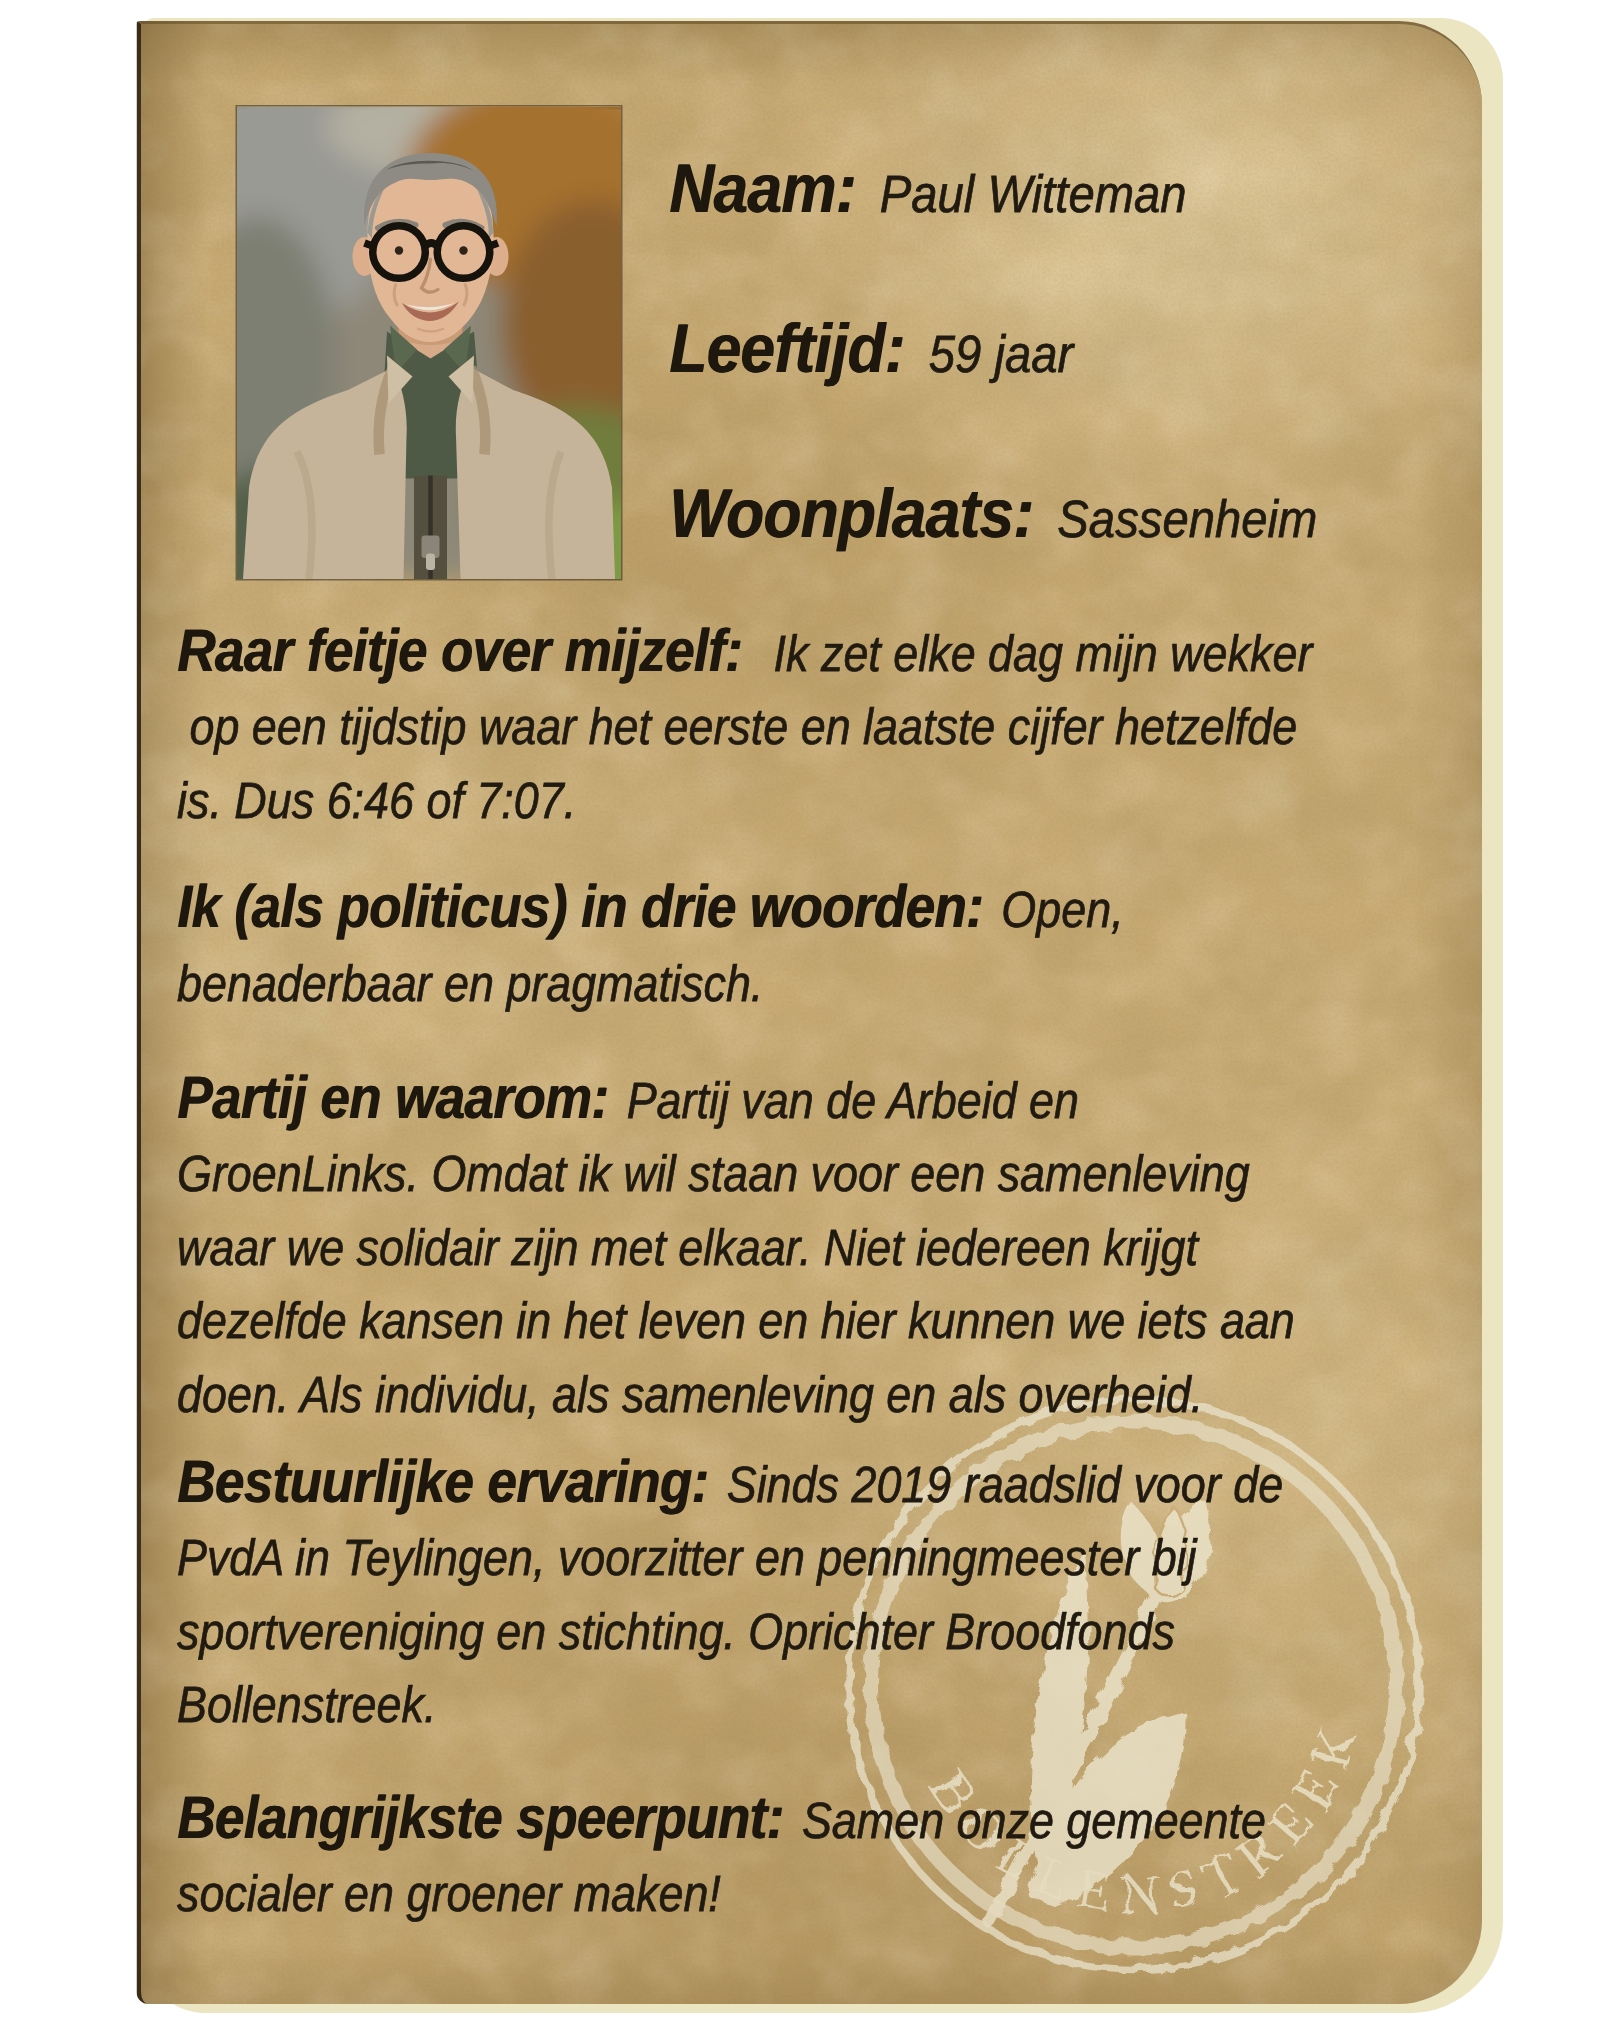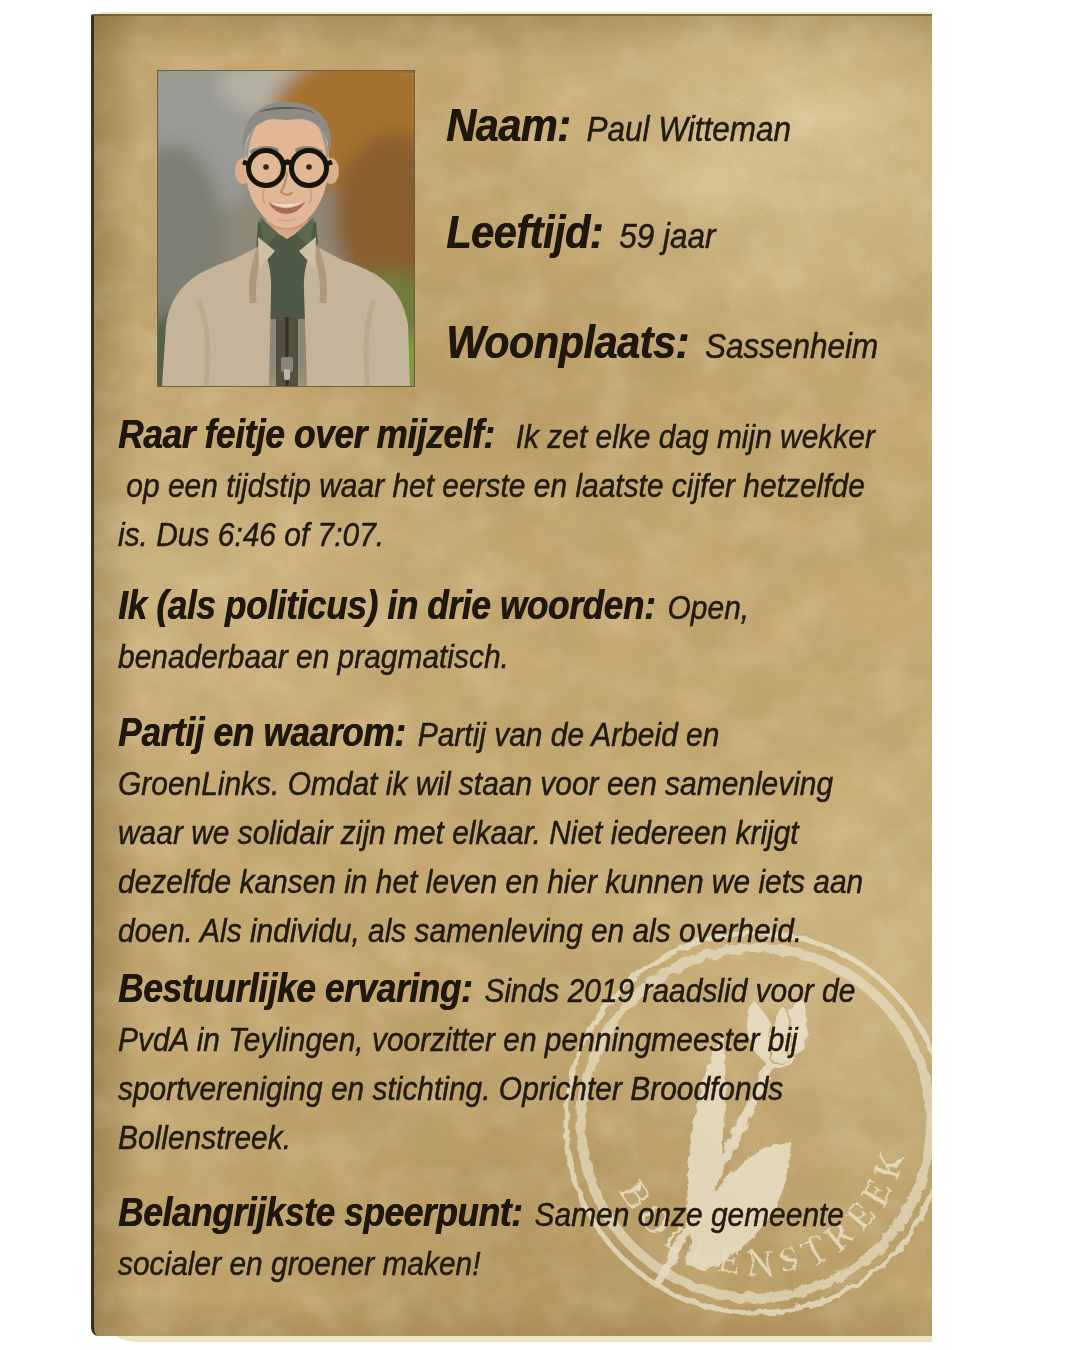"Naam: Paul Witteman" .page { width: 932px -> 1080px }
